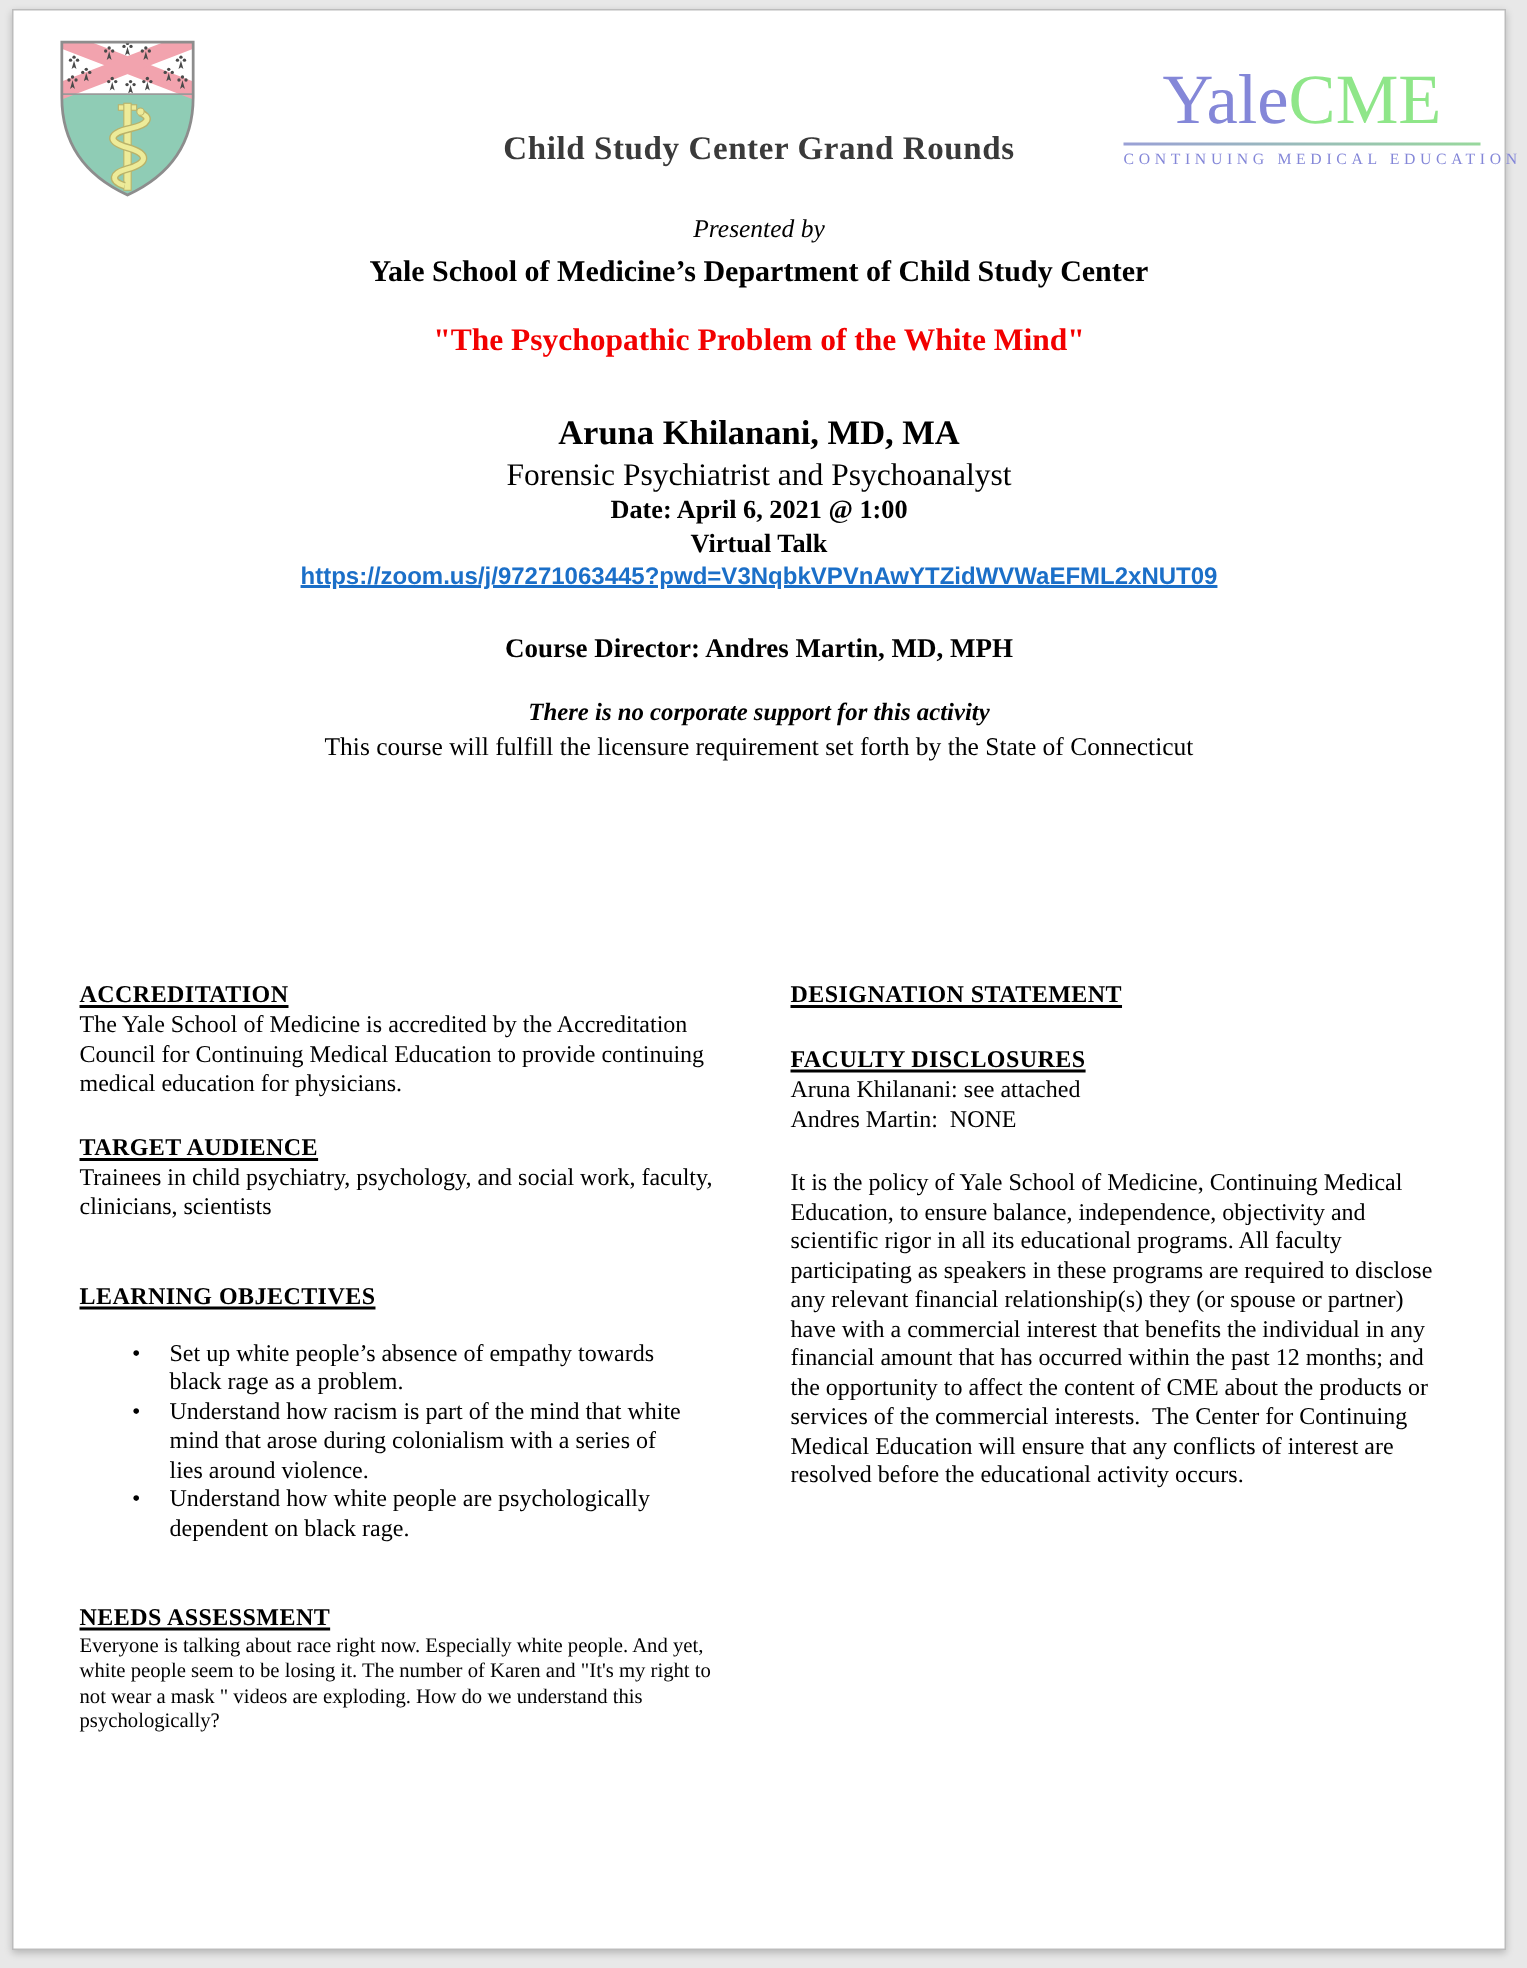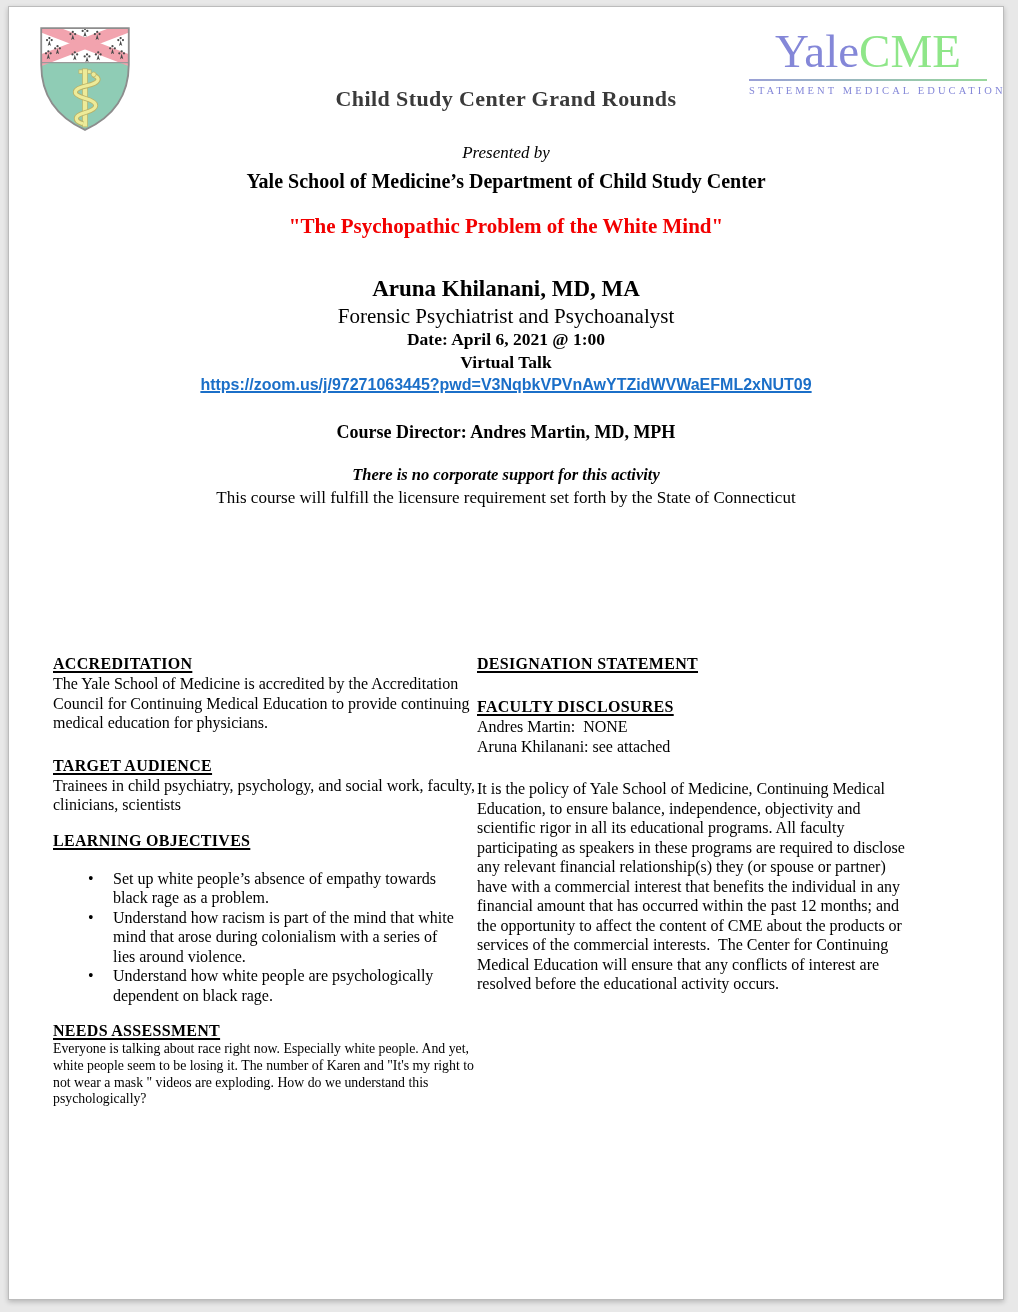"YaleCME" .cme-logo { top: 18px -> 34px }
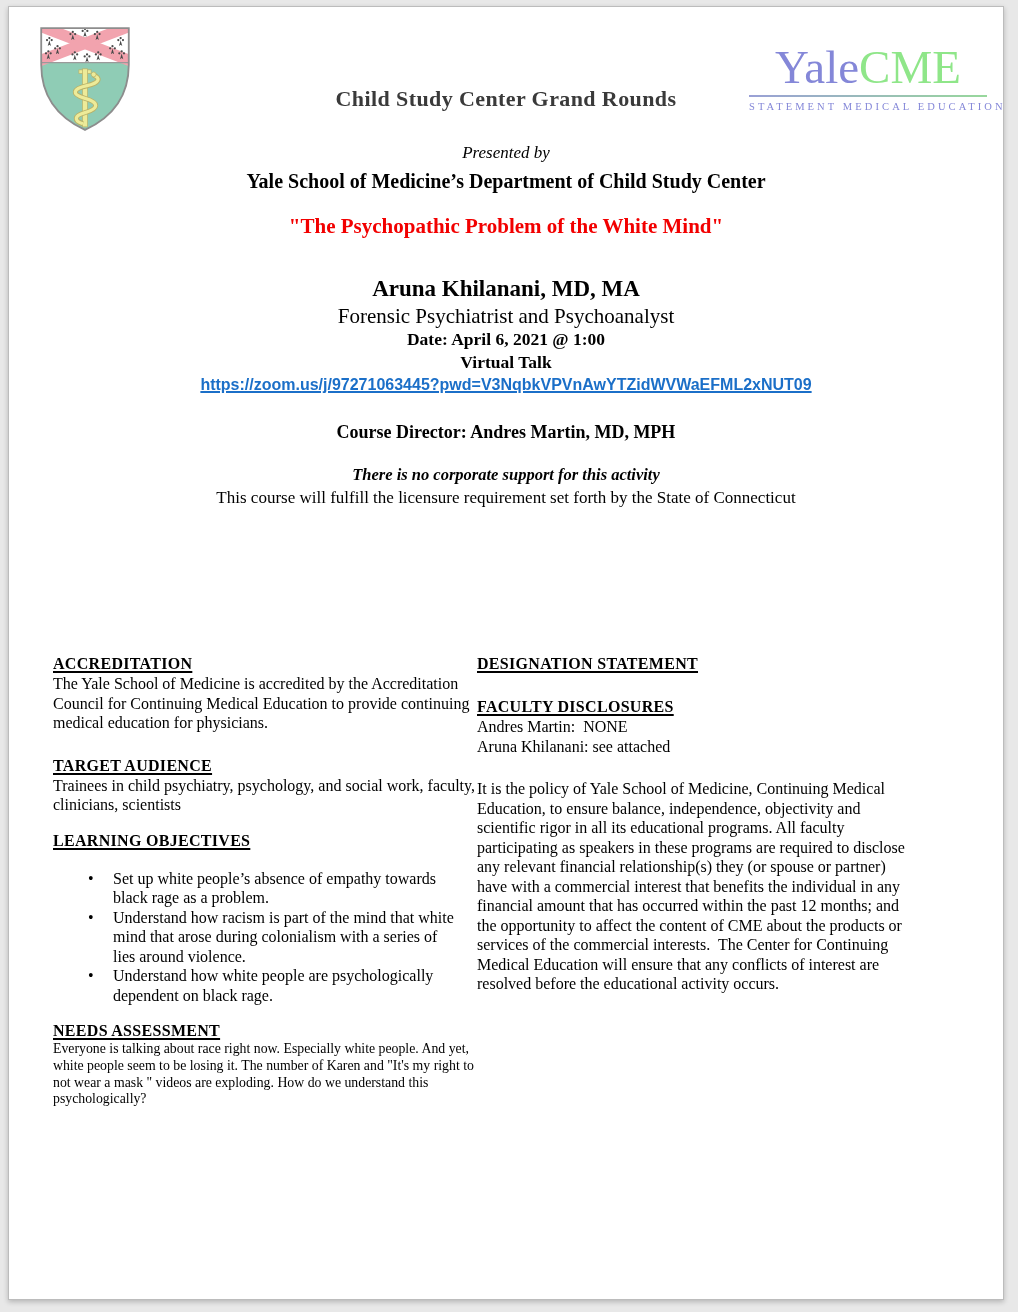"STATEMENT MEDICAL EDUCATION" div.cme-sub { text: STATEMENT -> CONTINUING }
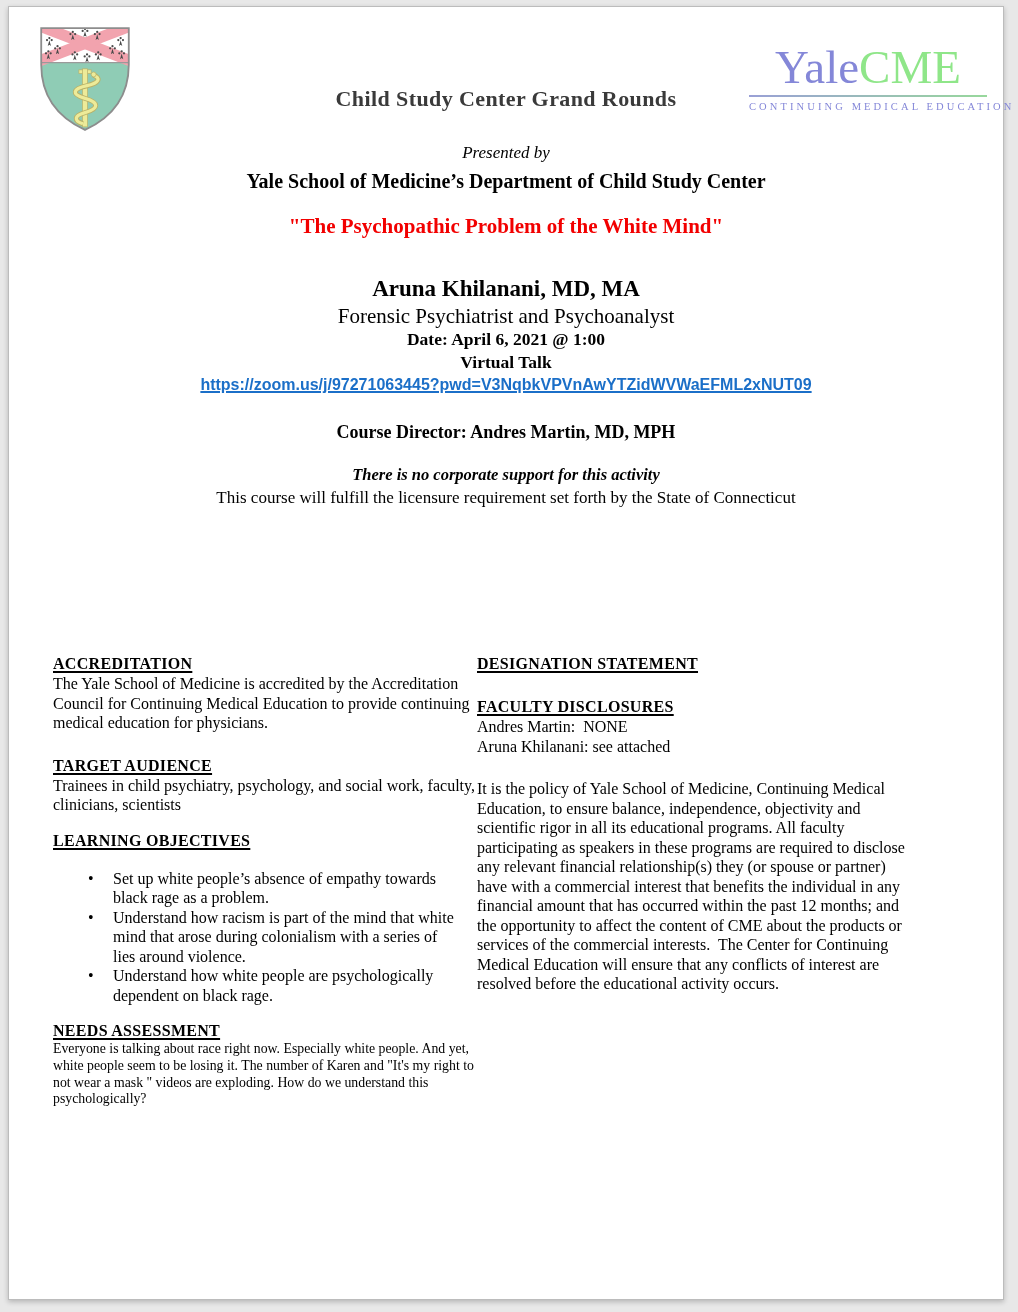"DESIGNATION STATEMENT" .col-right { margin-left: none -> 50px }
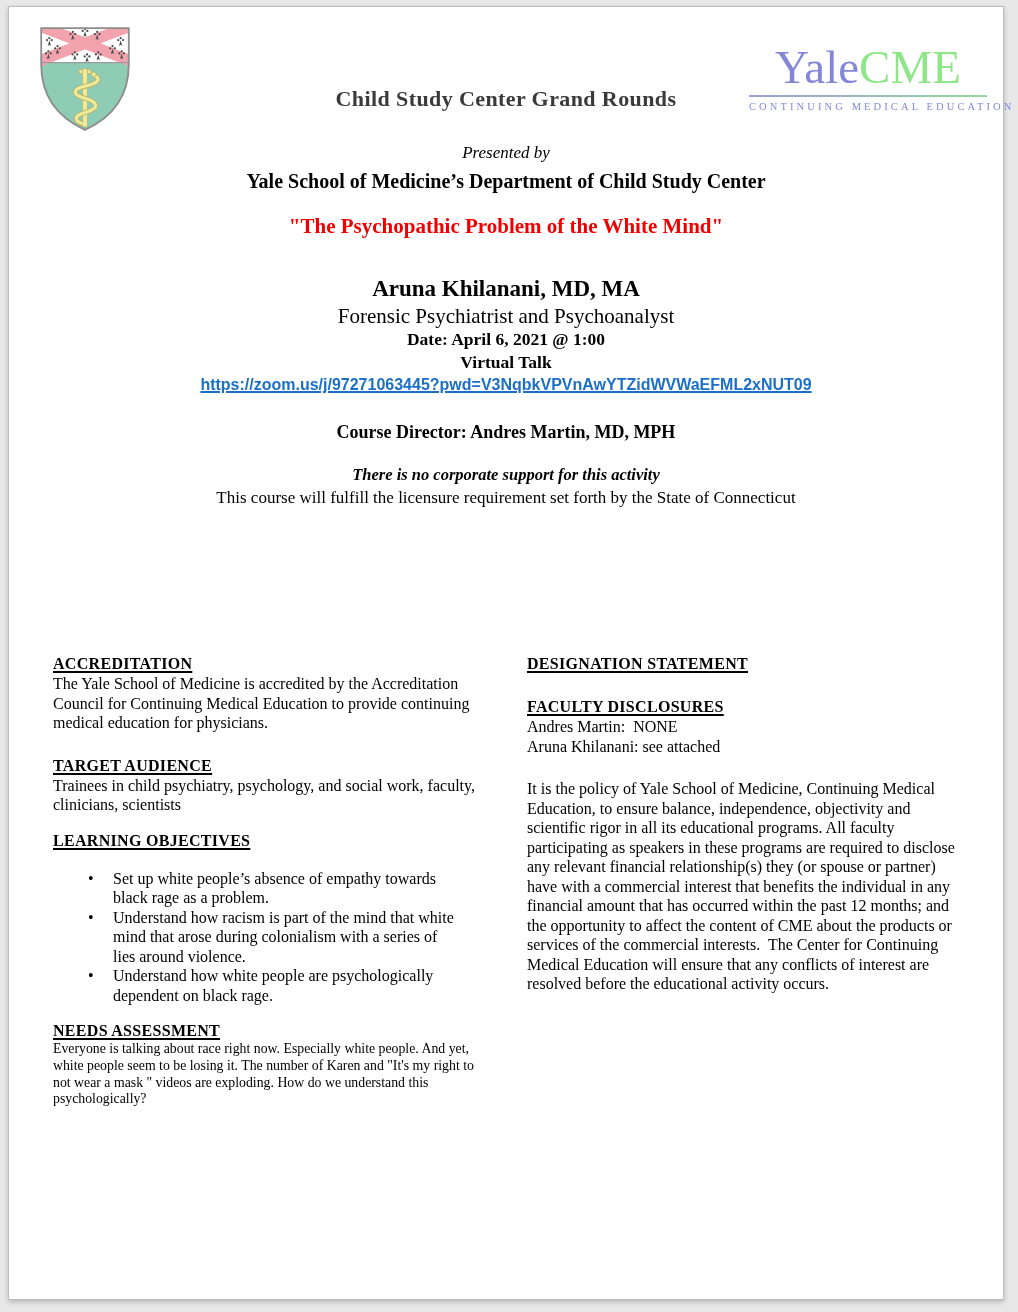"Andres Martin: NONE" div.faculty-line { order: before "Aruna Khilanani: see attached" -> after "Aruna Khilanani: see attached" }
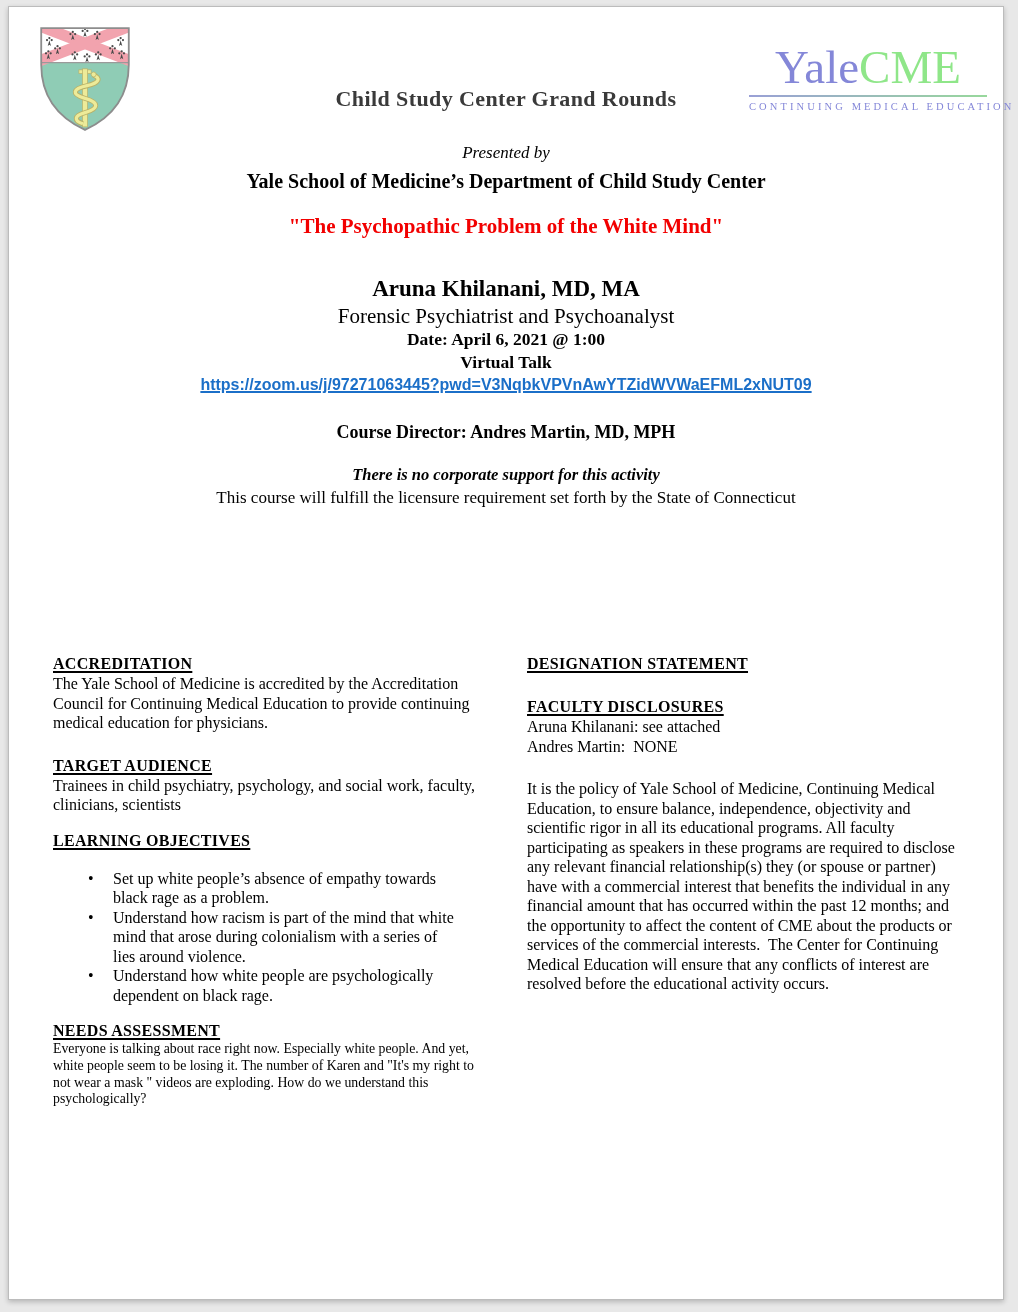"LEARNING OBJECTIVES" .gap-lg { margin-top: 16px -> 40px }
